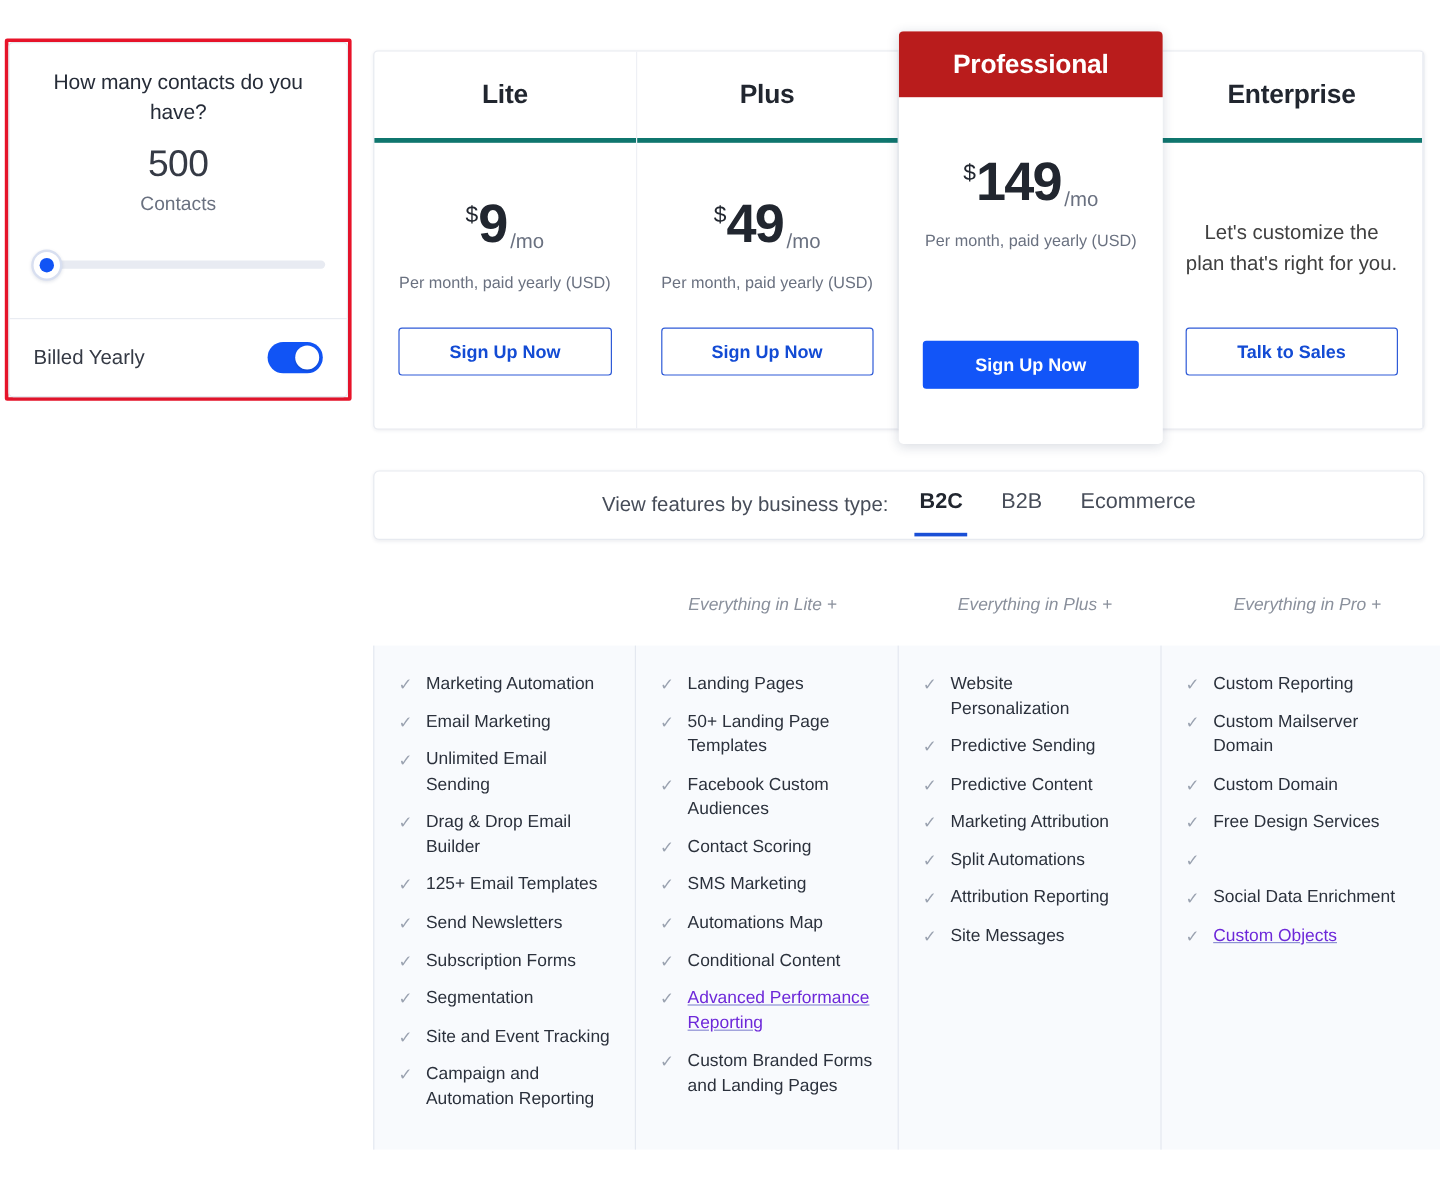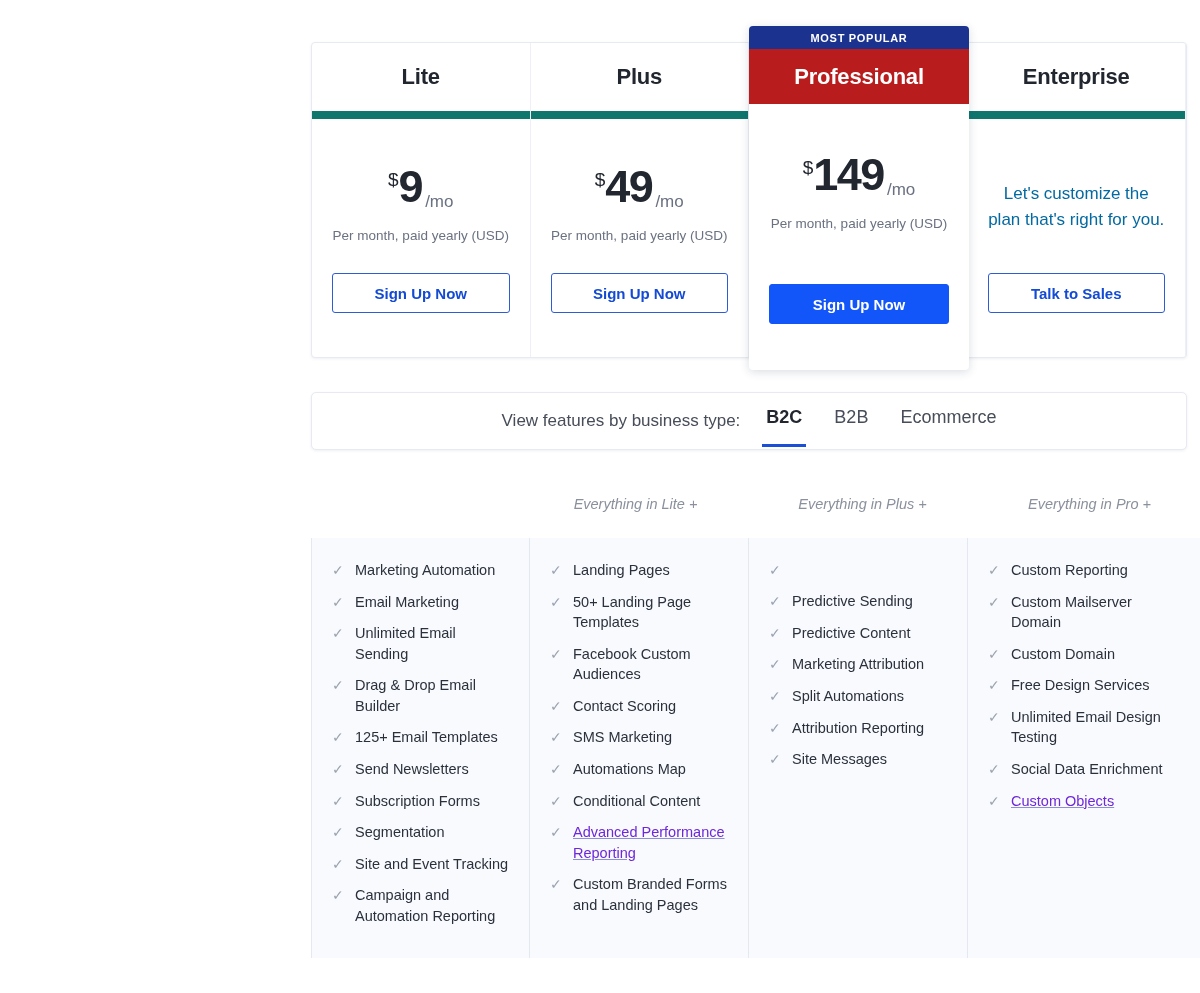"MOST POPULAR" div.popular-banner { html: <div>MOST POPULAR</div> -> none }
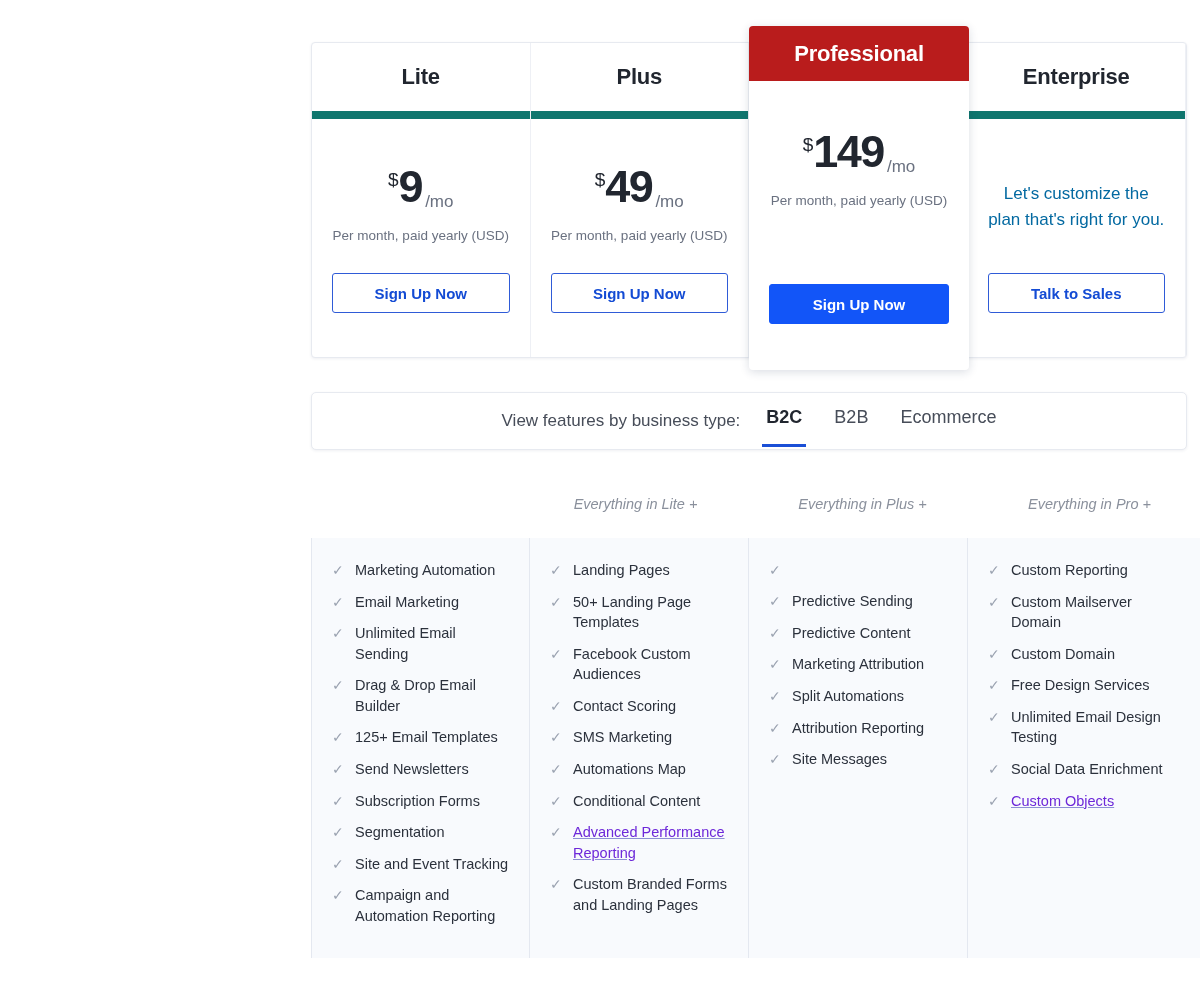"How many contacts do you" div.annot-box { html: none -> <div> <div> <div> <div>How many contacts do you have?</div> <div>500</div> <div>Contacts</div> <div> <div></div> <div></div> </div> <div></div> </div> <div> <span>Billed Yearly</span> <button></button> </div> </div> </div> }
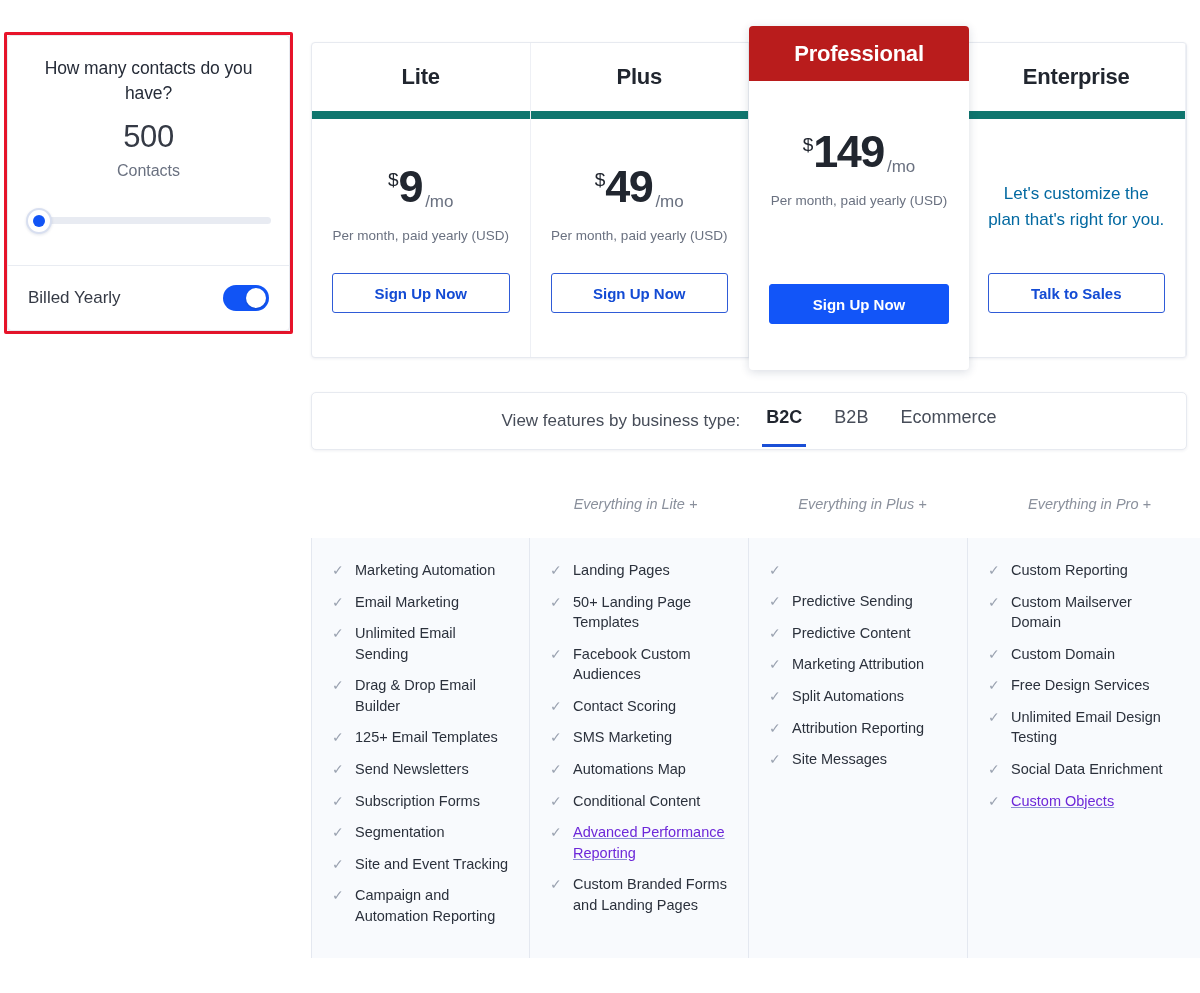"Lite" .plan-head { border-bottom: 8px solid #0f766e -> 4px solid #0f766e }
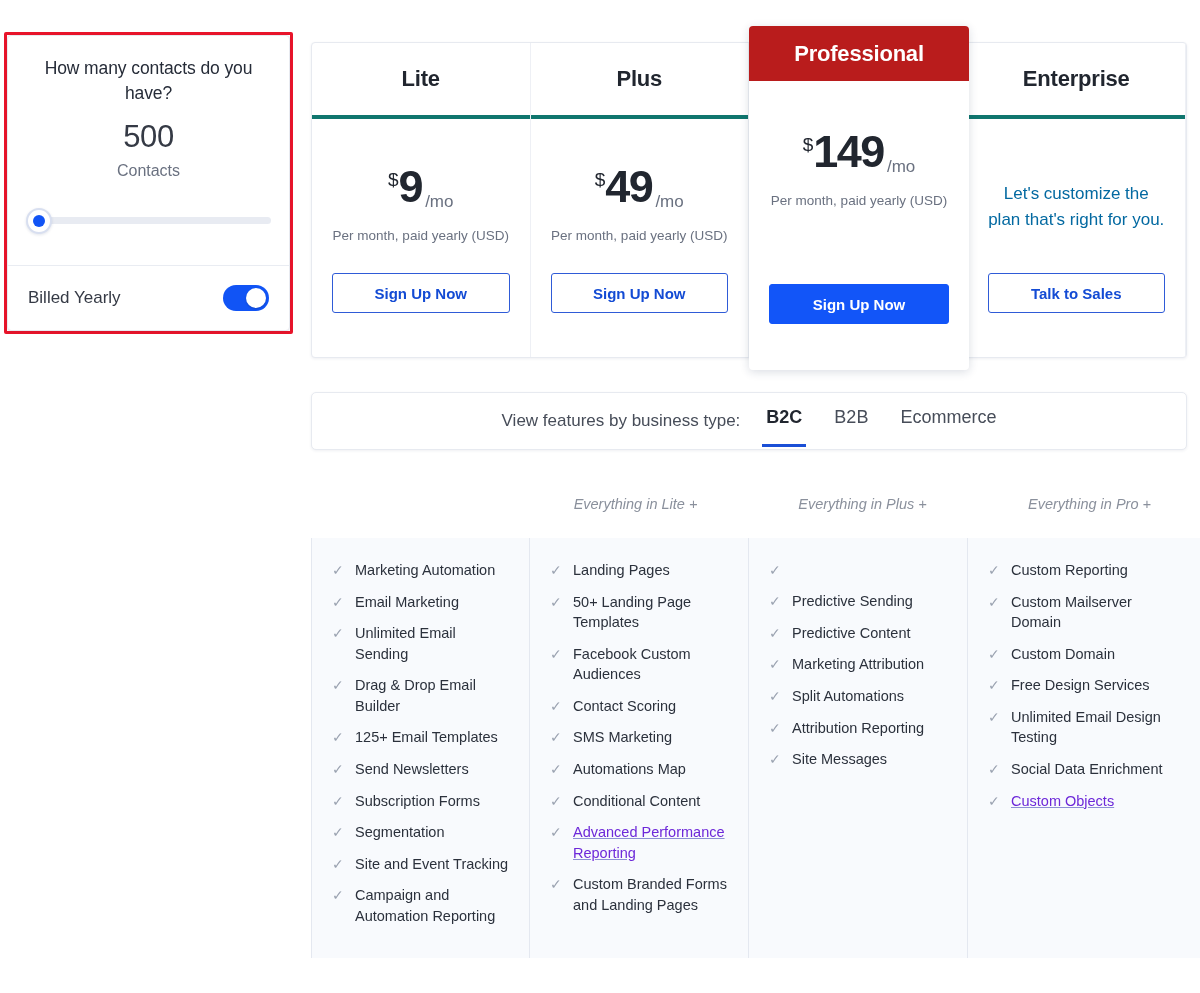"Let's customize the plan that's" .ent-copy { color: #0369a1 -> #404040 }
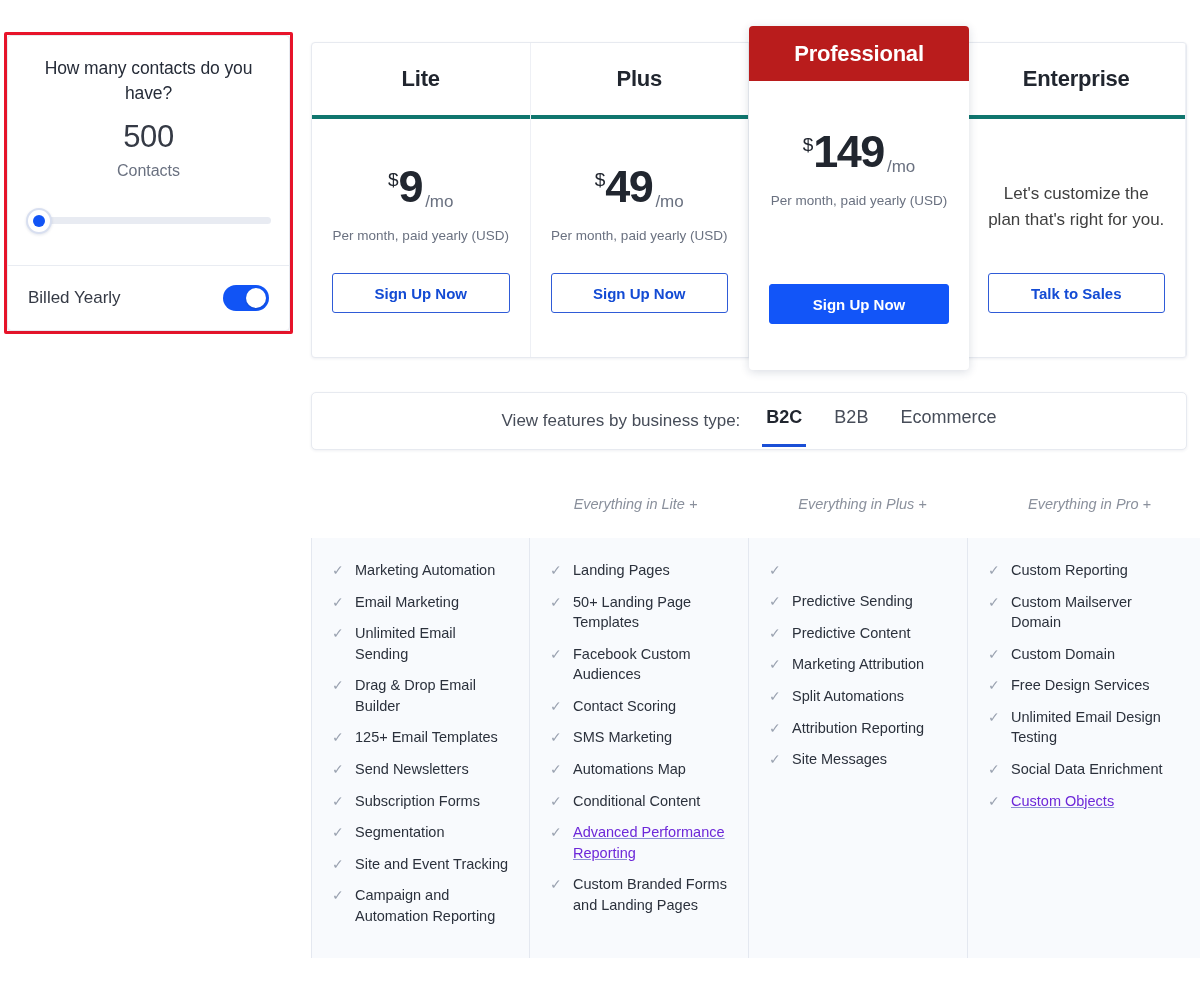"Website Personalization" span.feat-text { html: none -> <span>Website Personalization</span> }
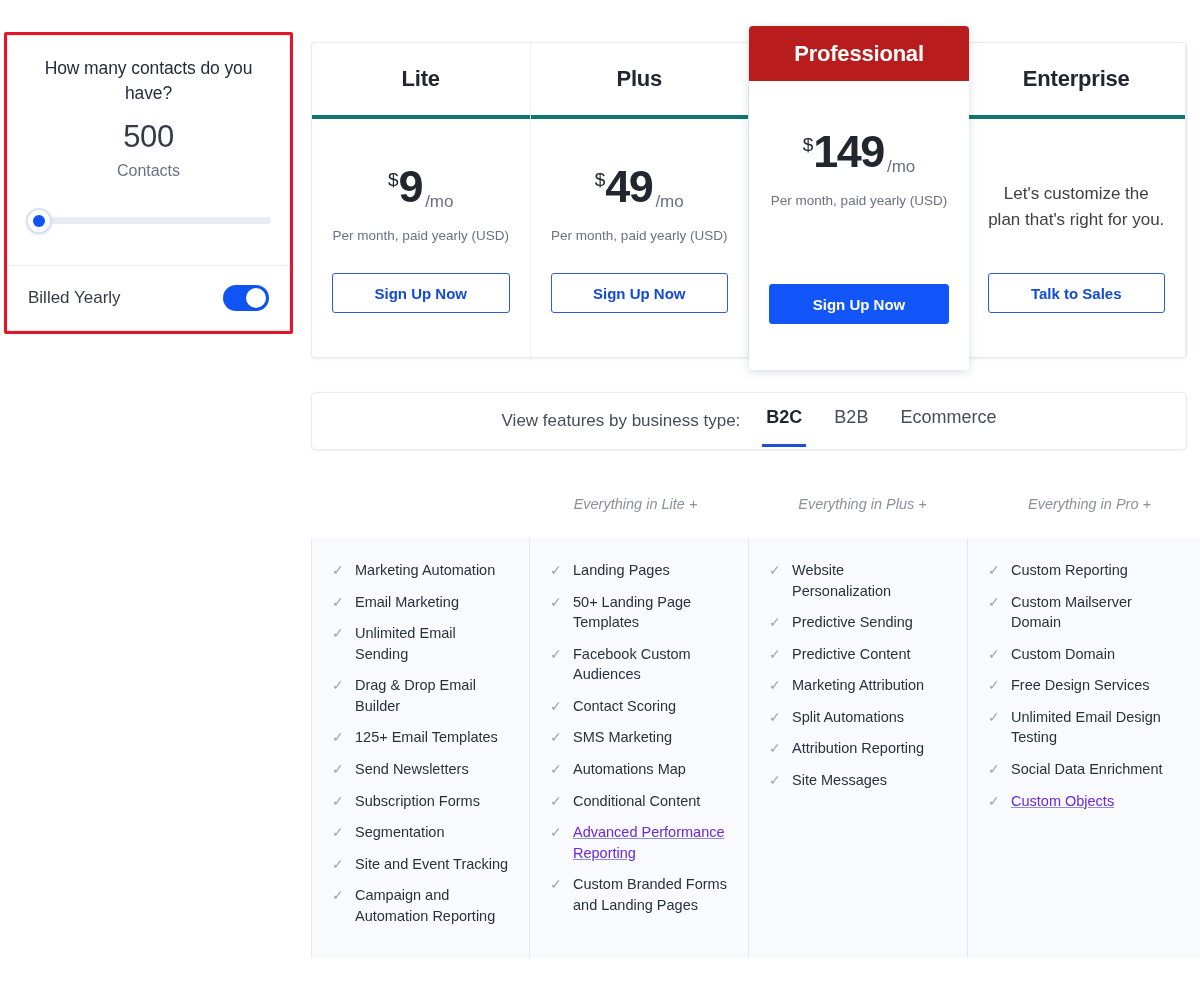"Unlimited Email Design Testing" span.feat-text { html: <span>Unlimited Email Design Testing</span> -> none }
